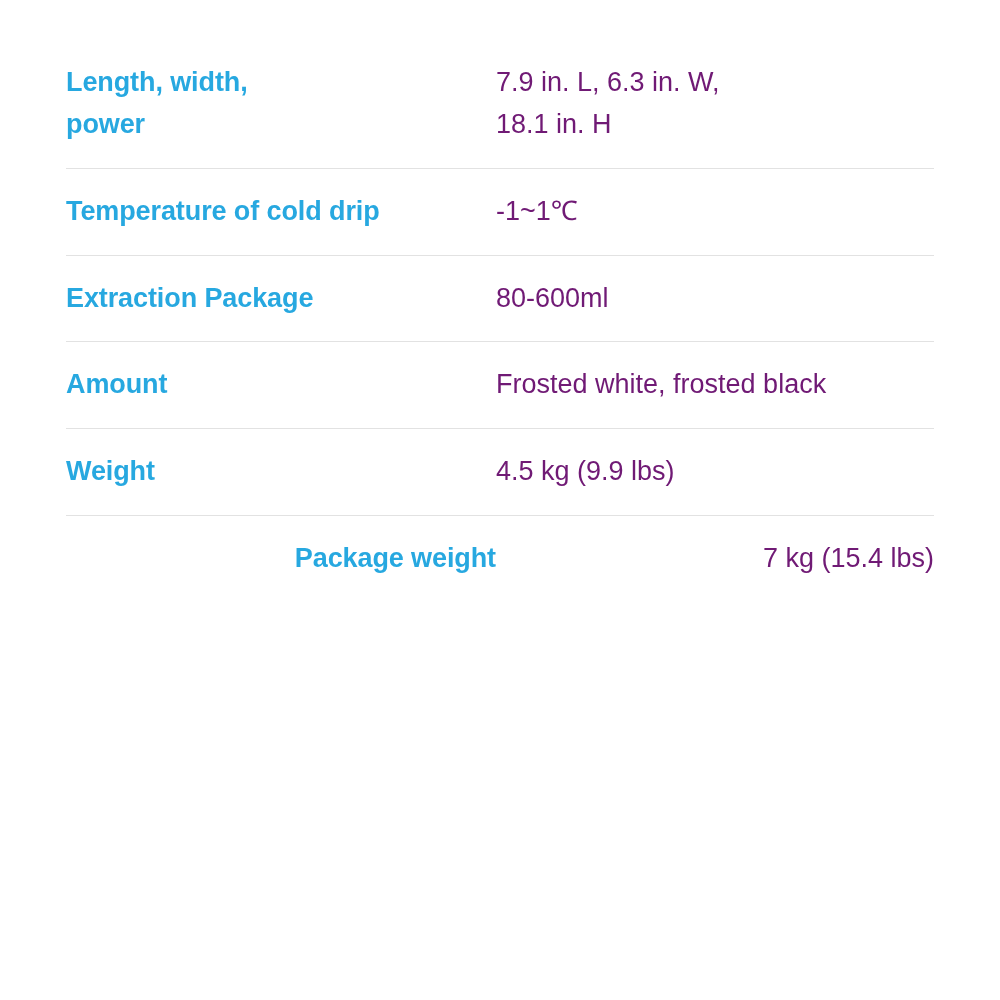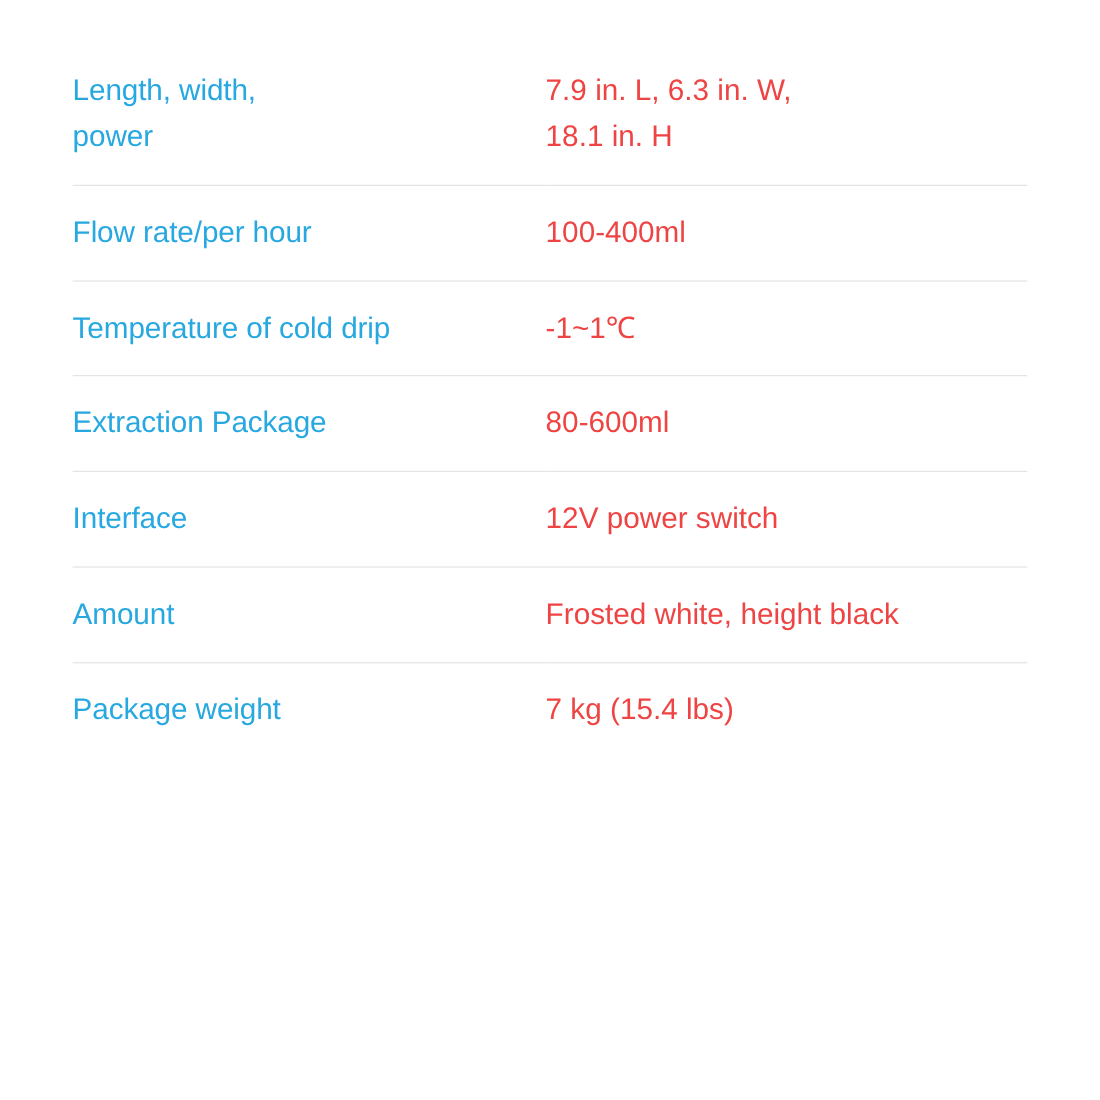"Length, width," .spec-label { font-weight: normal -> bold }
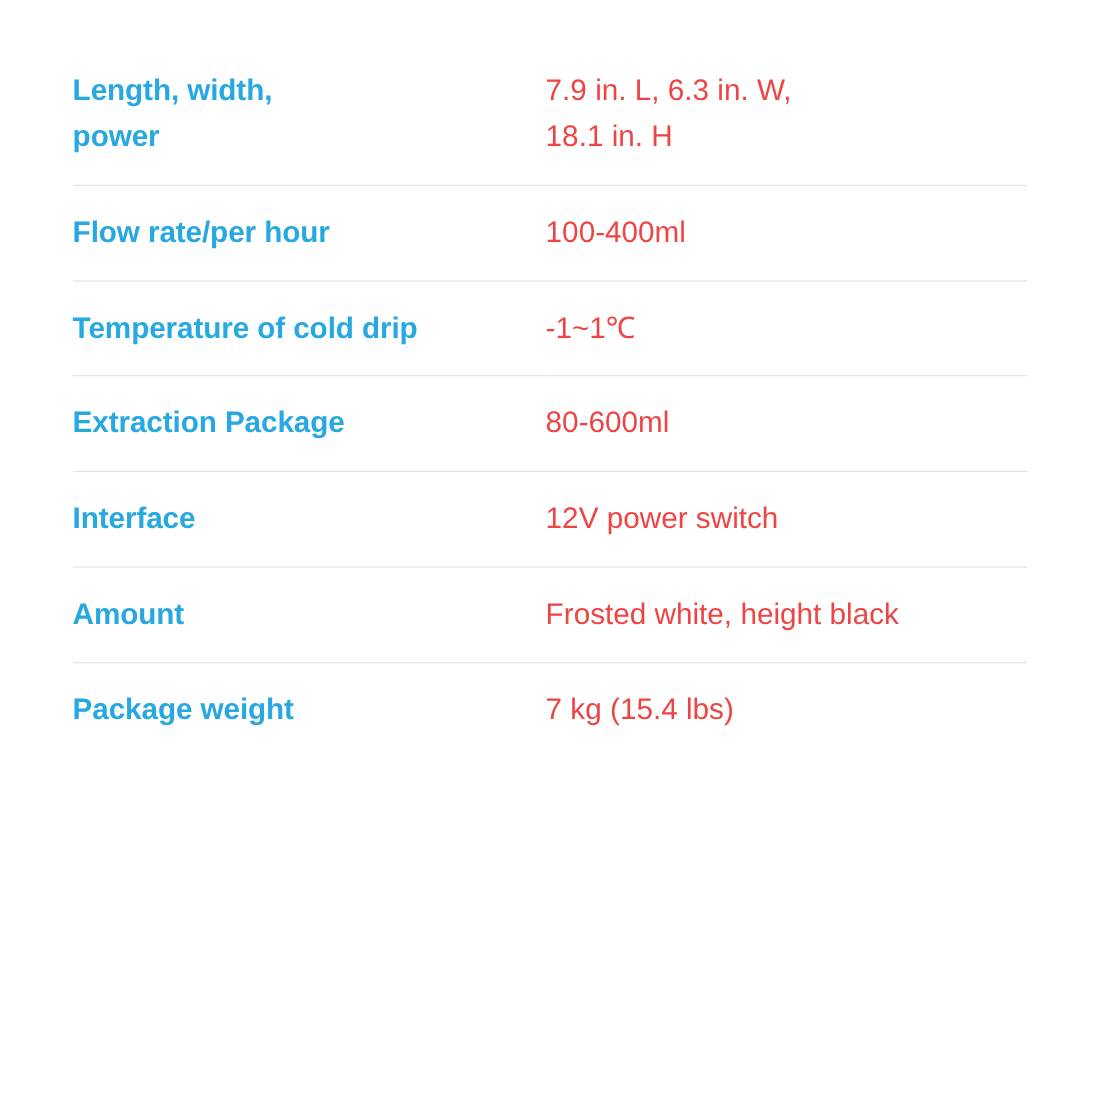"7.9 in. L, 6.3 in." .spec-value { color: #ef4444 -> #701a75 }
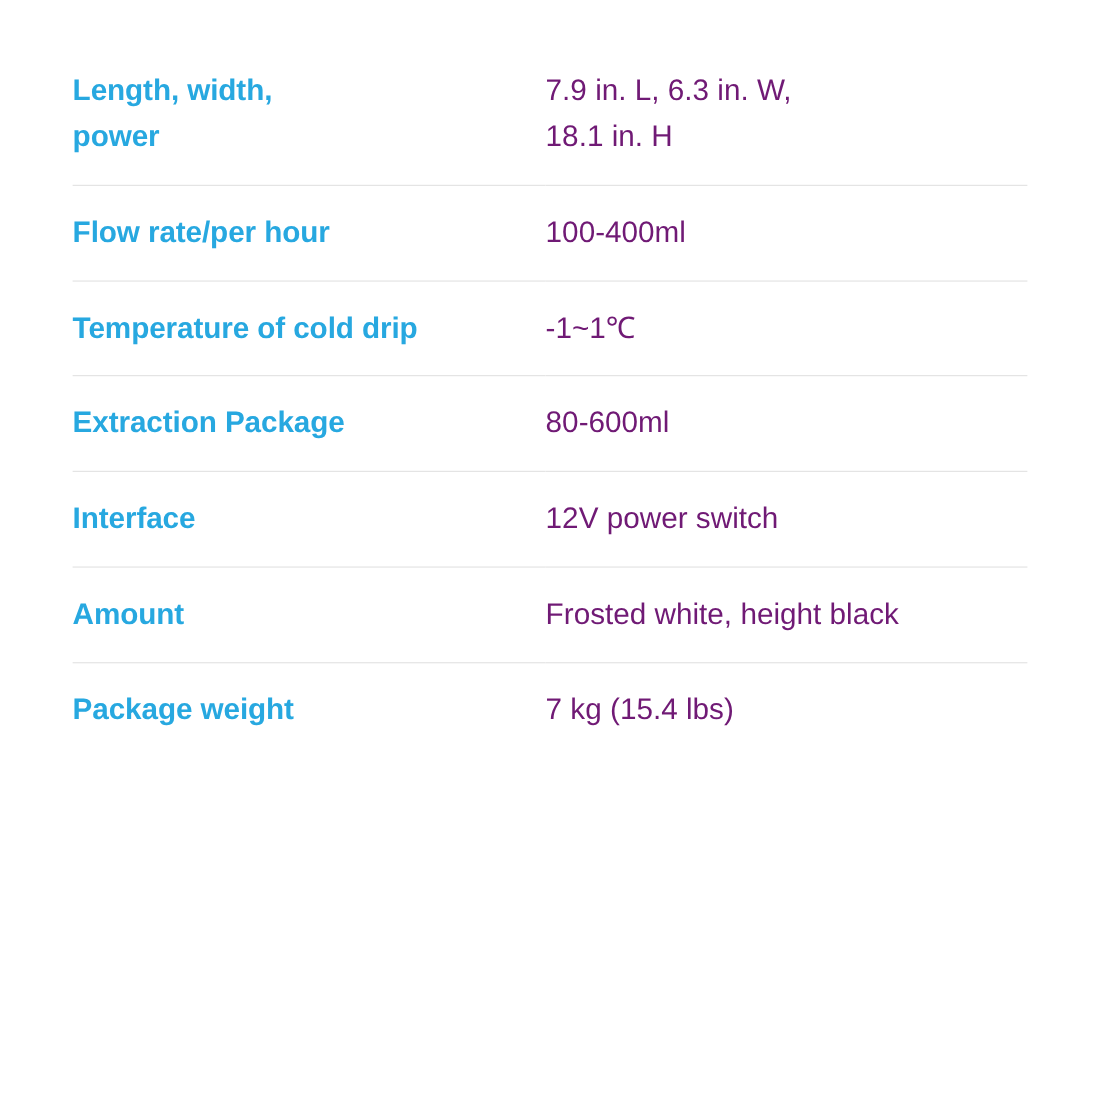"Flow rate/per hour" tr.spec-row { html: <tr> <td> <span>Flow rate/per hour</span> </td> <td> <span>100-400ml</span> </td> </tr> -> none }
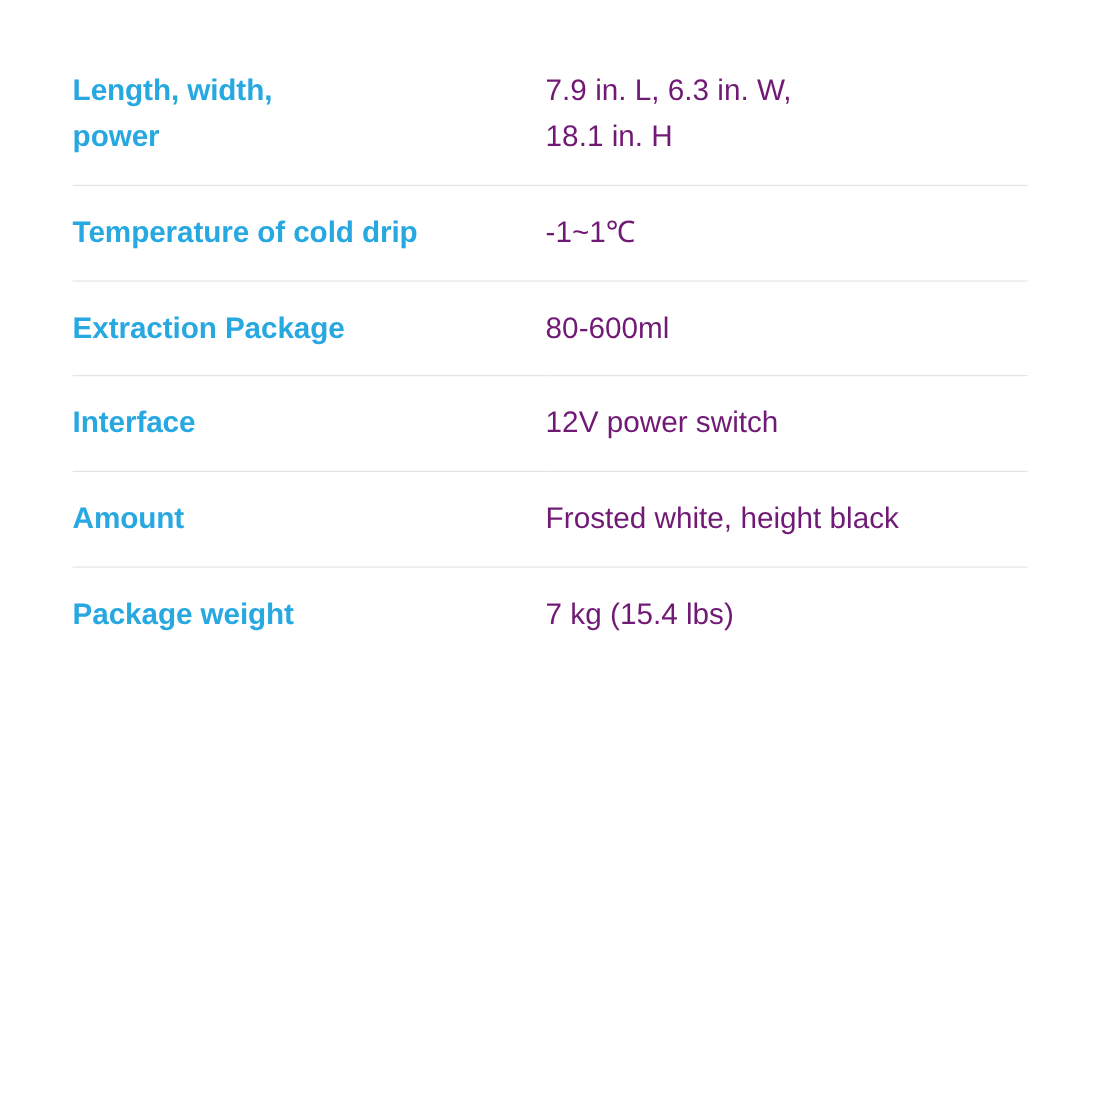"Interface" tr.spec-row { html: <tr> <td> <span>Interface</span> </td> <td> <span>12V power switch</span> </td> </tr> -> none }
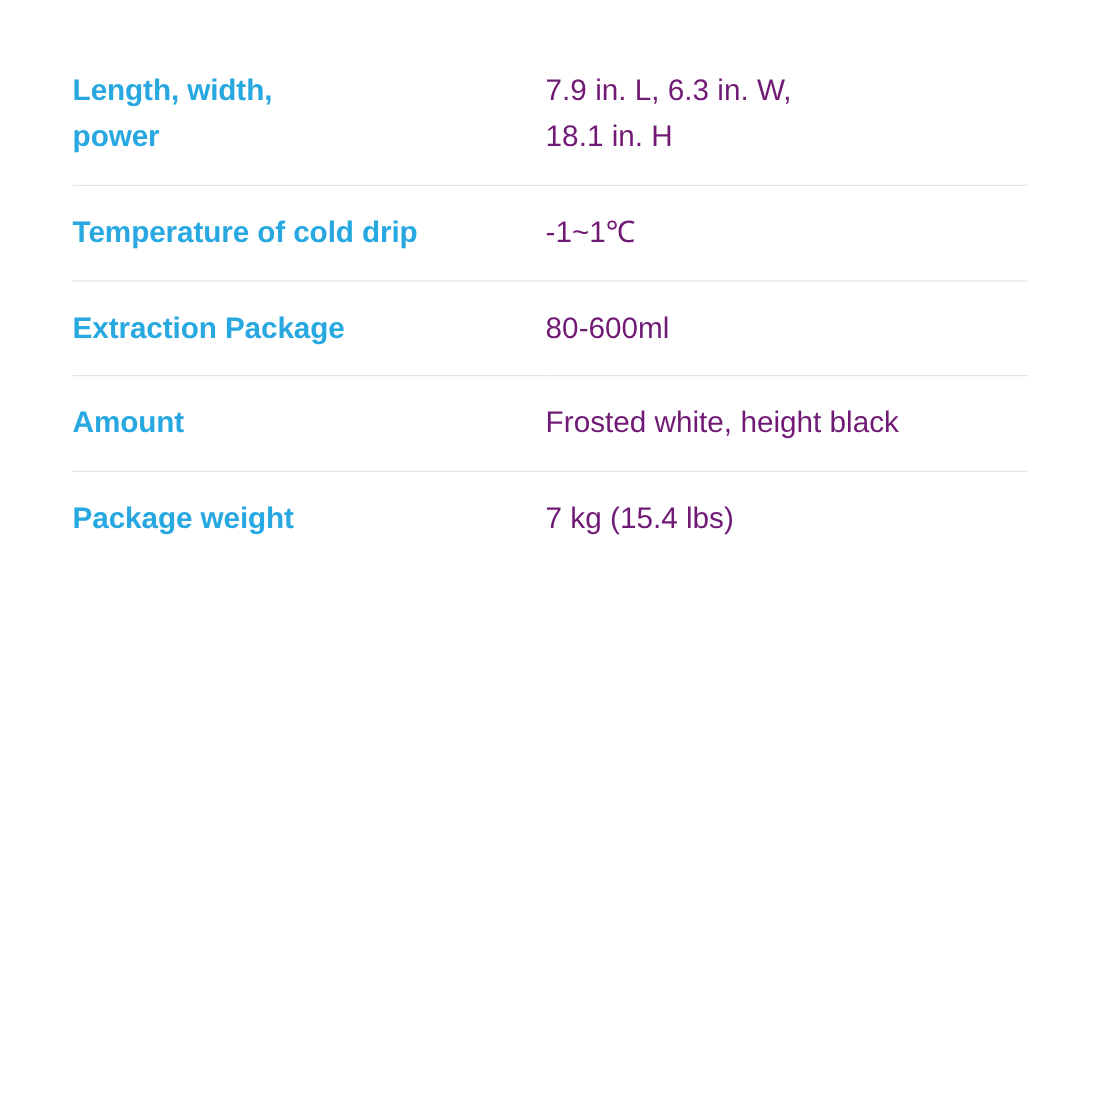"Frosted white, height black" span.line { text: height -> frosted }
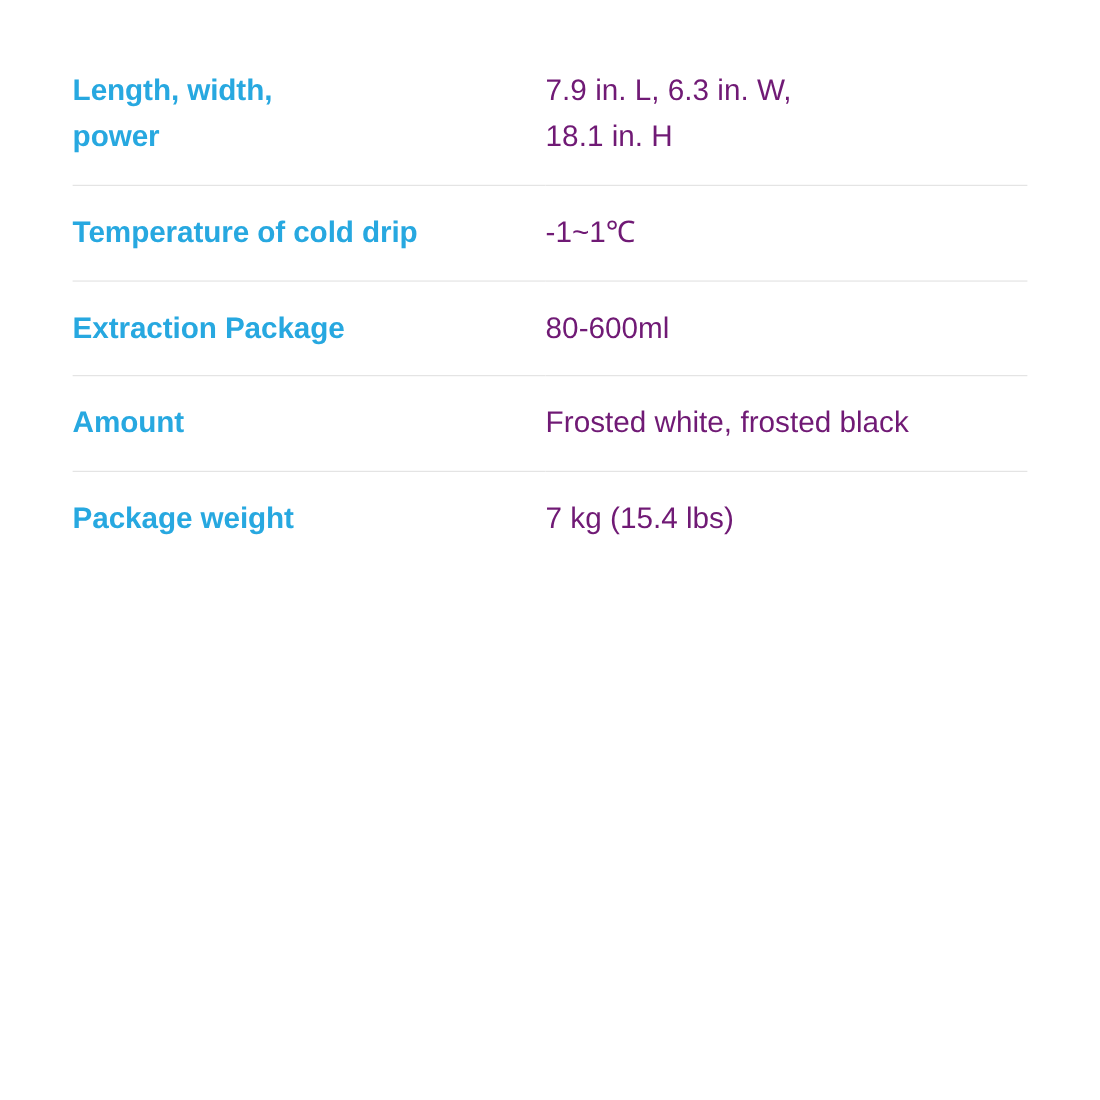"Weight" tr.spec-row { html: none -> <tr> <td> <span>Weight</span> </td> <td> <span>4.5 kg (9.9 lbs)</span> </td> </tr> }
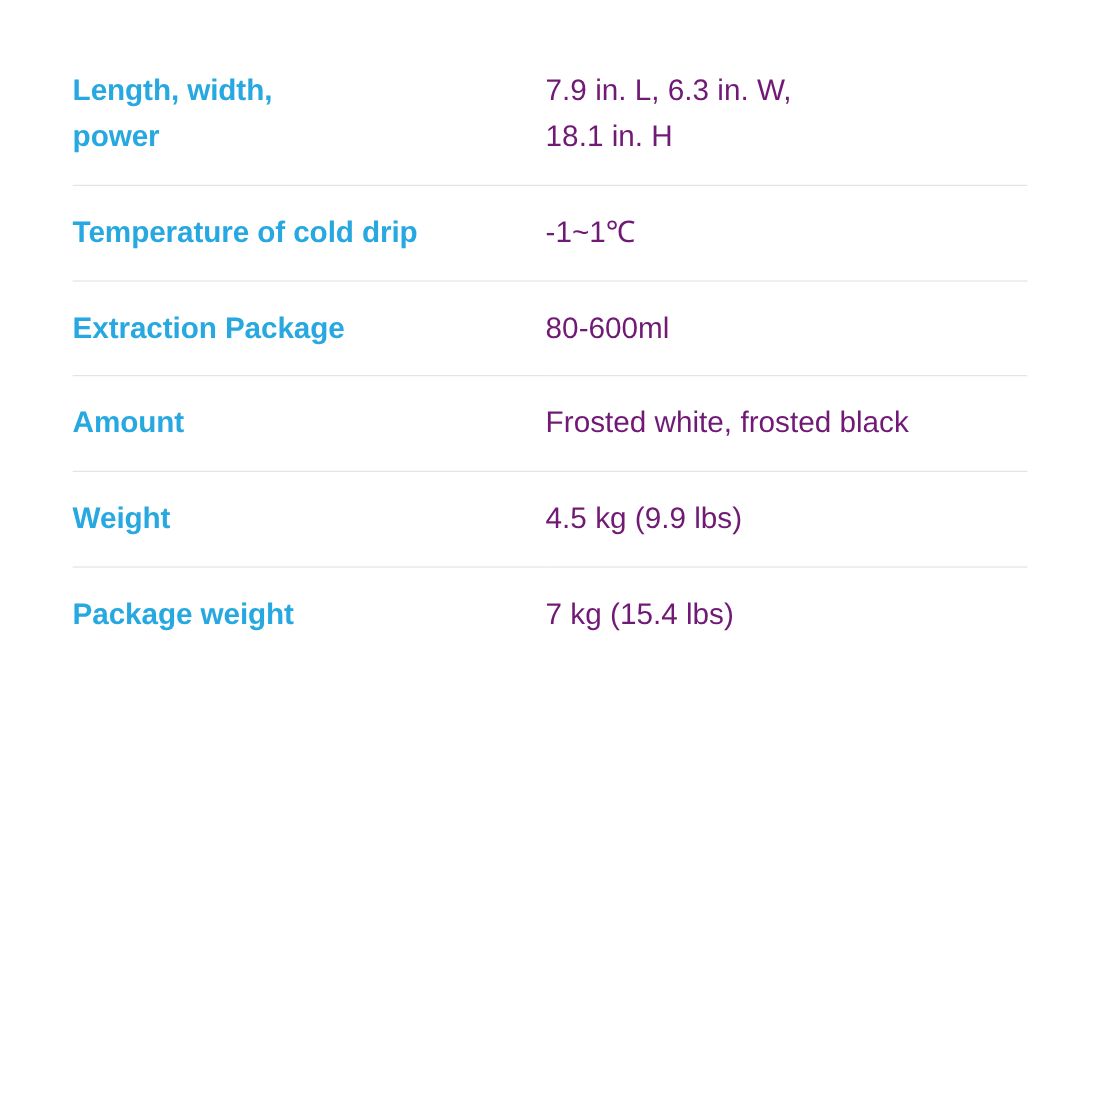"Package weight" .spec-row:last-child { text-align: none -> right }
